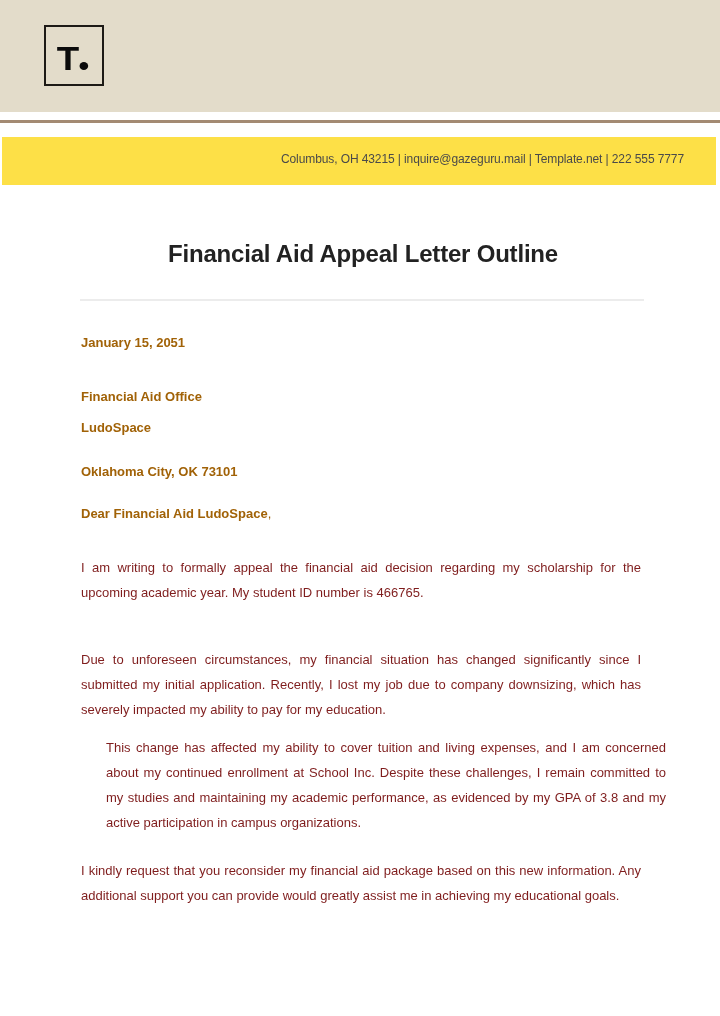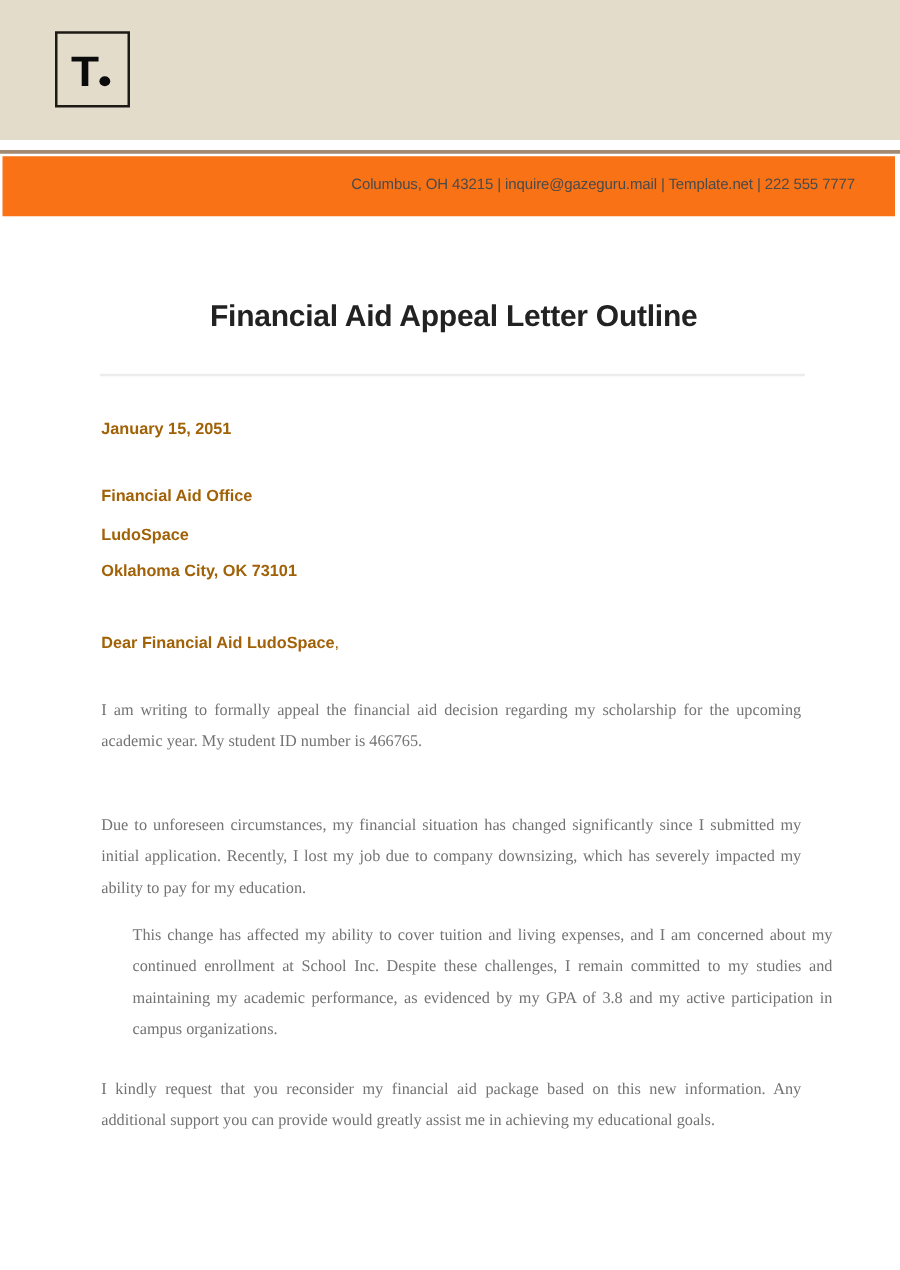"Columbus, OH 43215 |" .contact-band { background: #f97316 -> #fde047; top: 125px -> 137px }
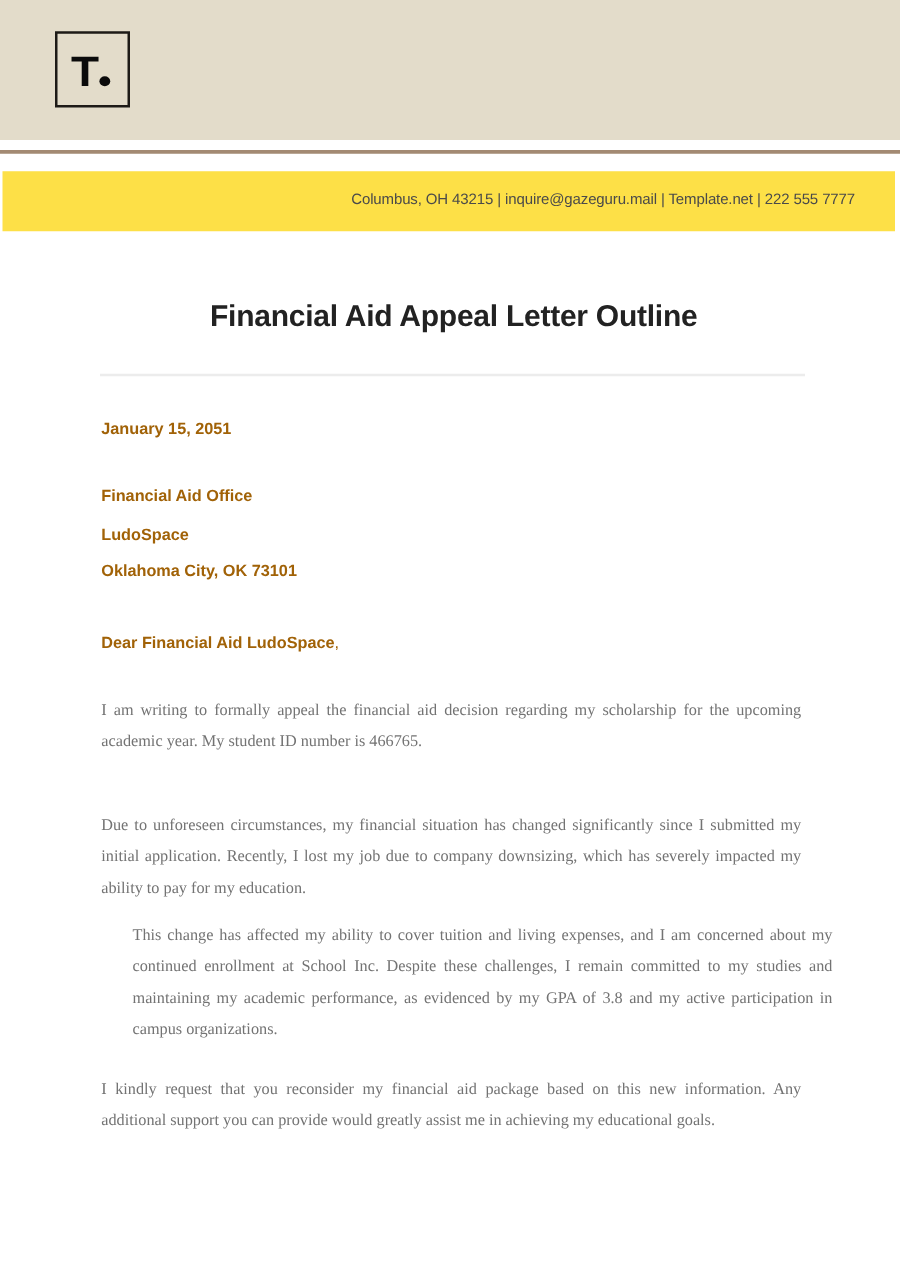"Oklahoma City, OK 73101" div.bold-line { top: 449px -> 464px }
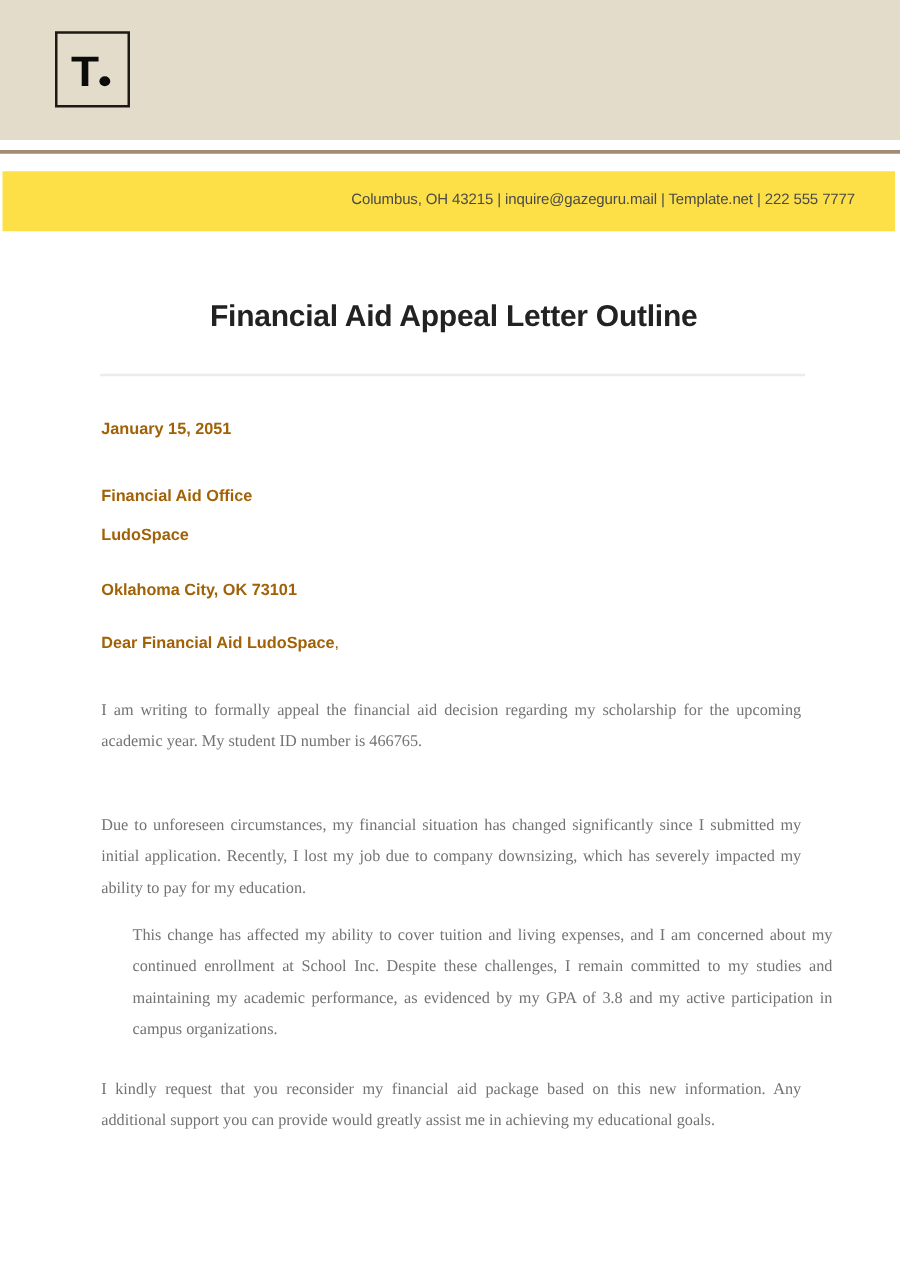"I am writing to formally" .para { color: #737373 -> #7f1d1d; font-family: Liberation Serif, serif -> none }
